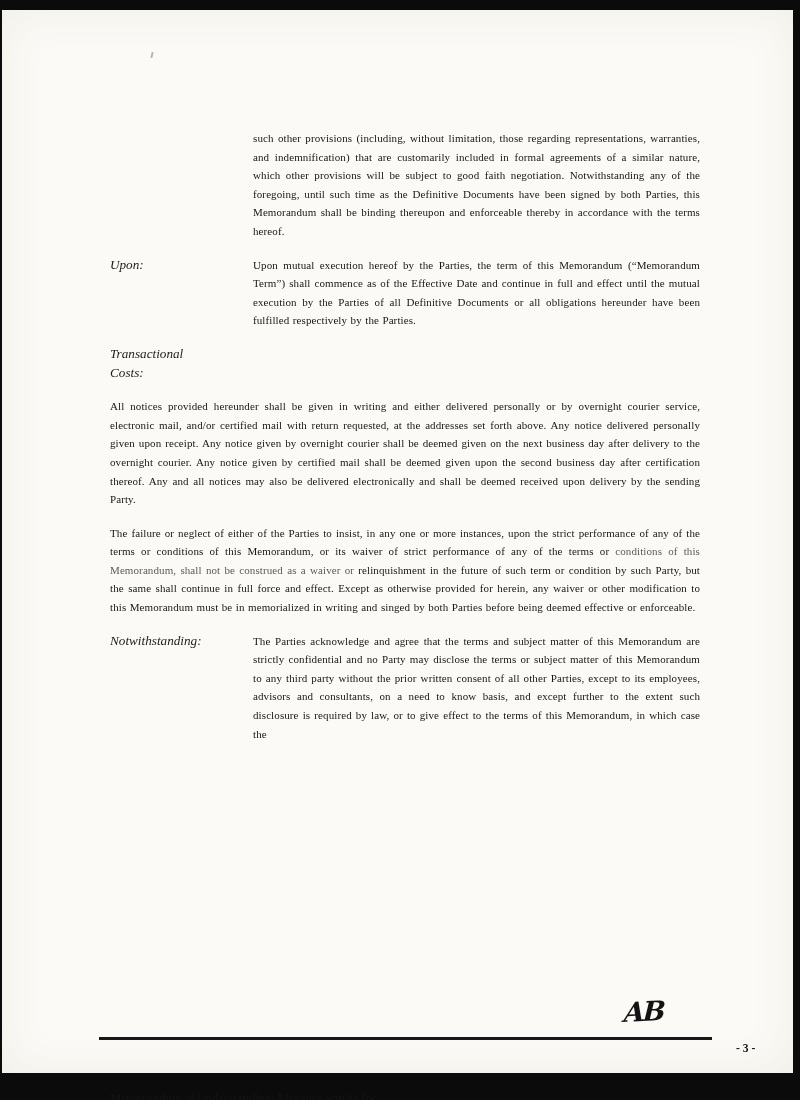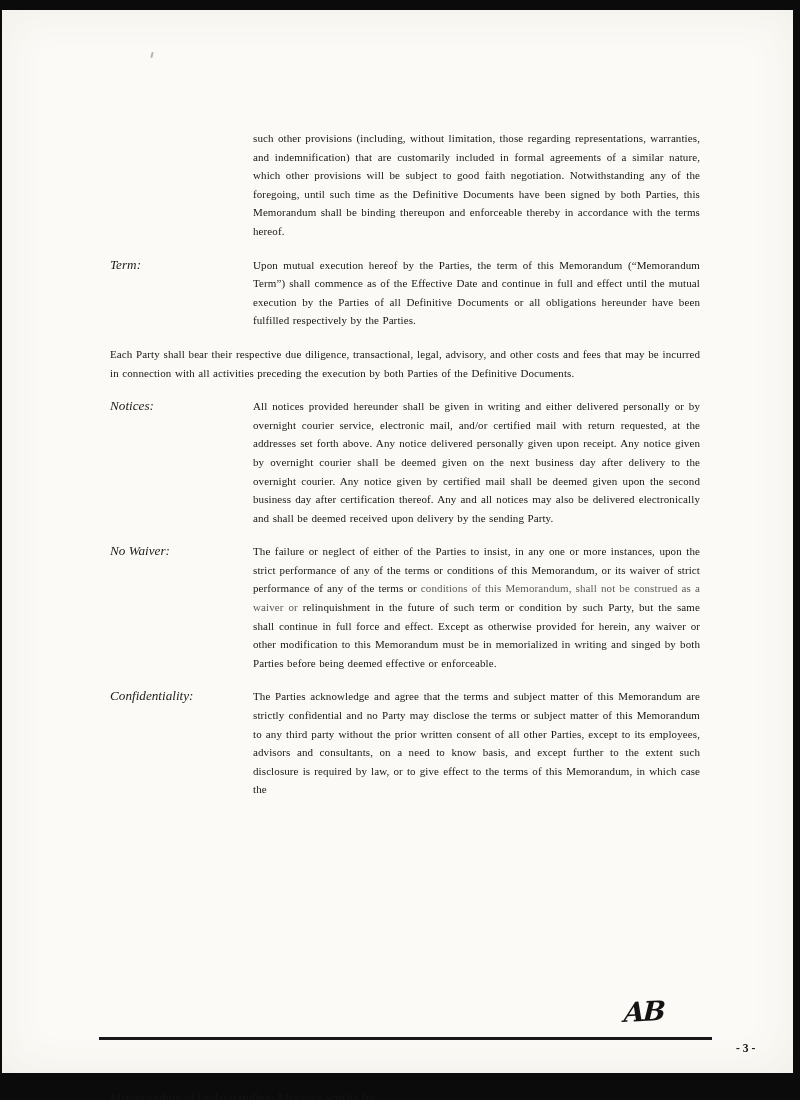"Term:" div.label { text: Term -> Upon }
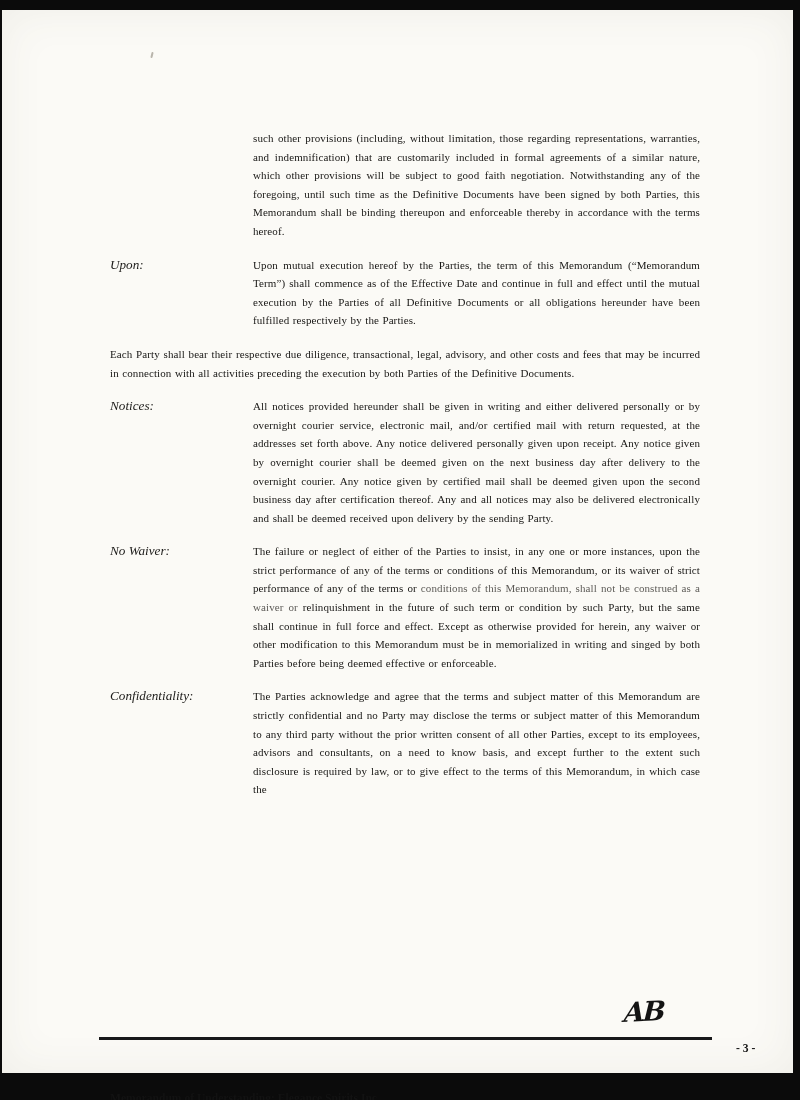"Transactional Costs:" div.label { html: none -> <div>Transactional Costs:</div> }
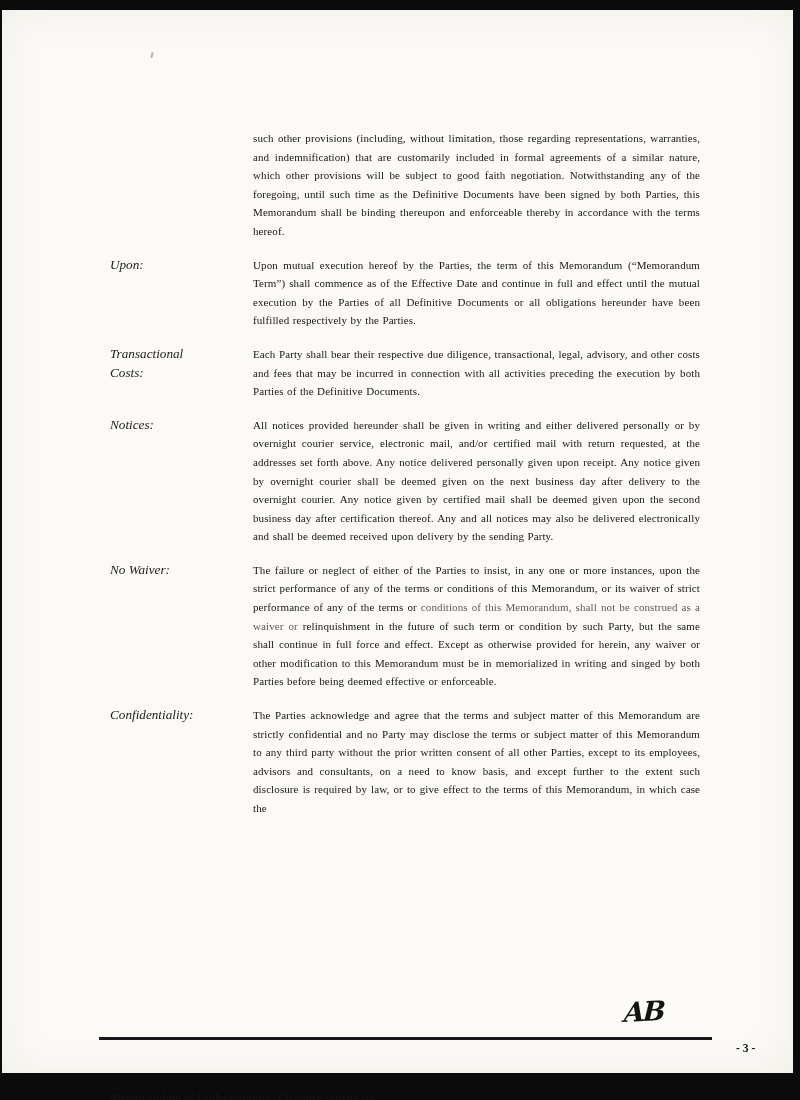"Each Party shall bear their" div.bodytext { html: <div><span>Each Party shall bear their respective due diligence, transactional, legal, advisory, and other costs and fees that may be incurred in connection with all activities preceding the execution by both Parties of the Definitive Documents.</span></div> -> none }
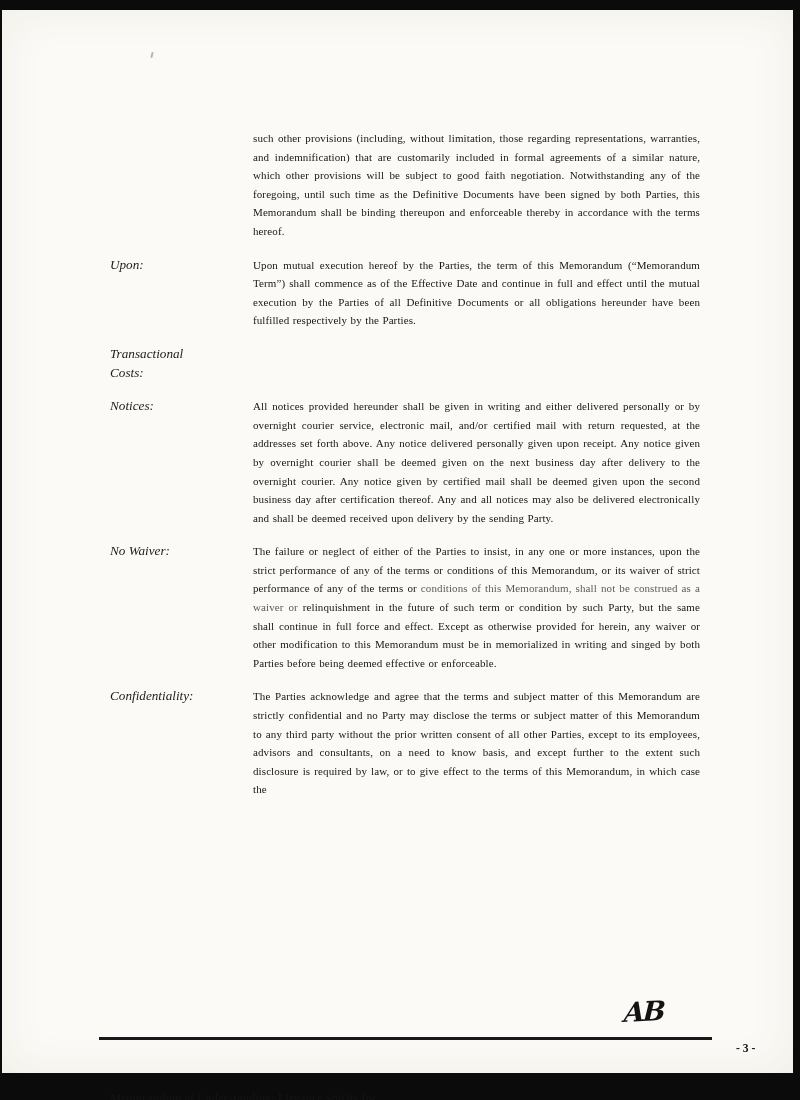"Notices:" div.label { html: <div>Notices:</div> -> none }
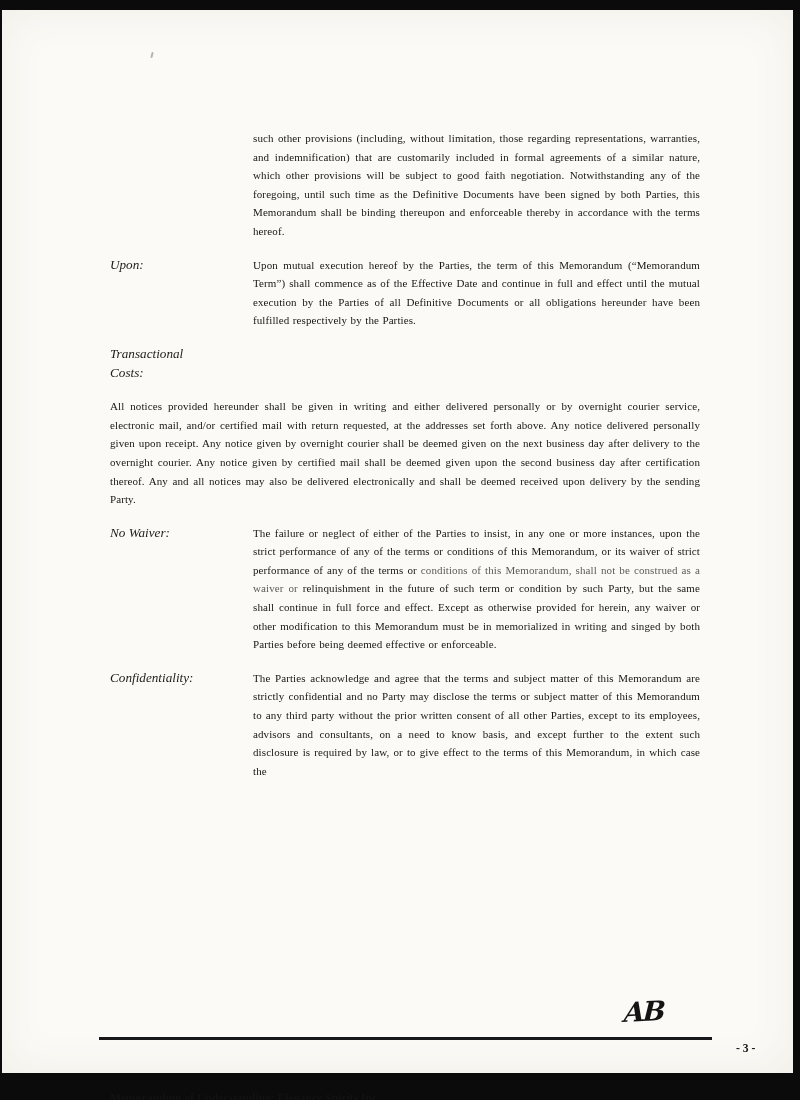"No Waiver:" div.label { html: <div>No Waiver:</div> -> none }
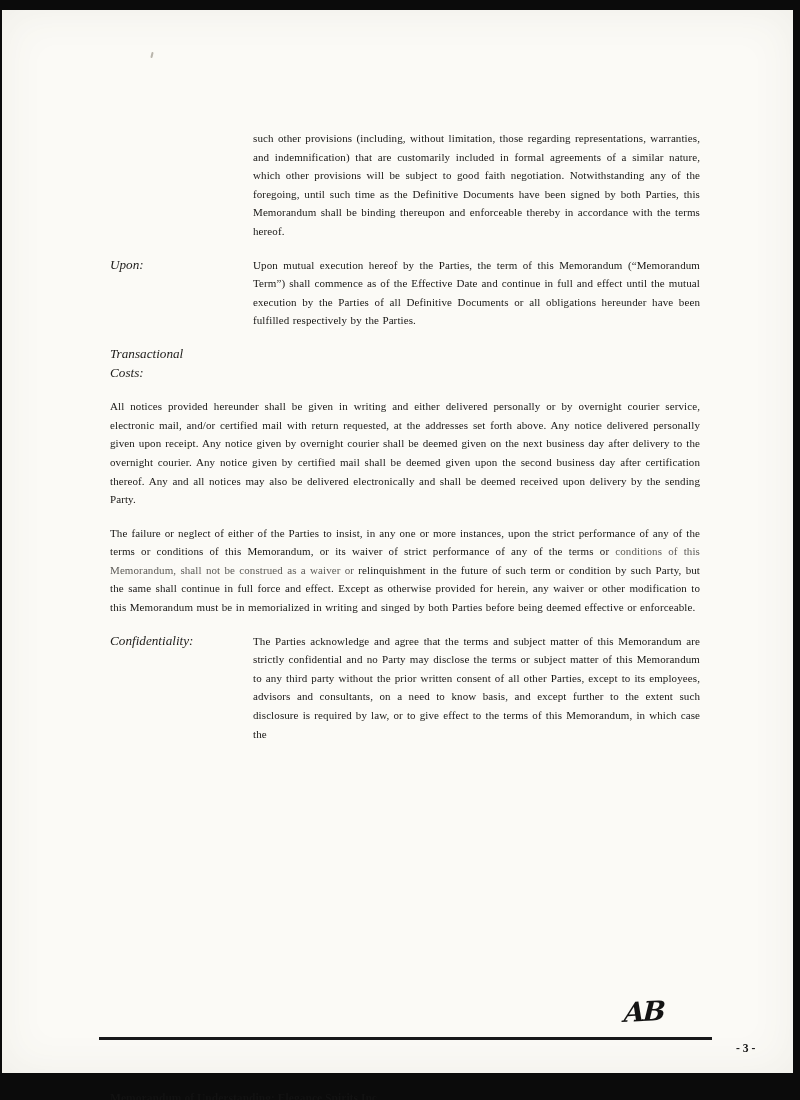"Confidentiality:" div.label { text: Confidentiality -> Notwithstanding }
